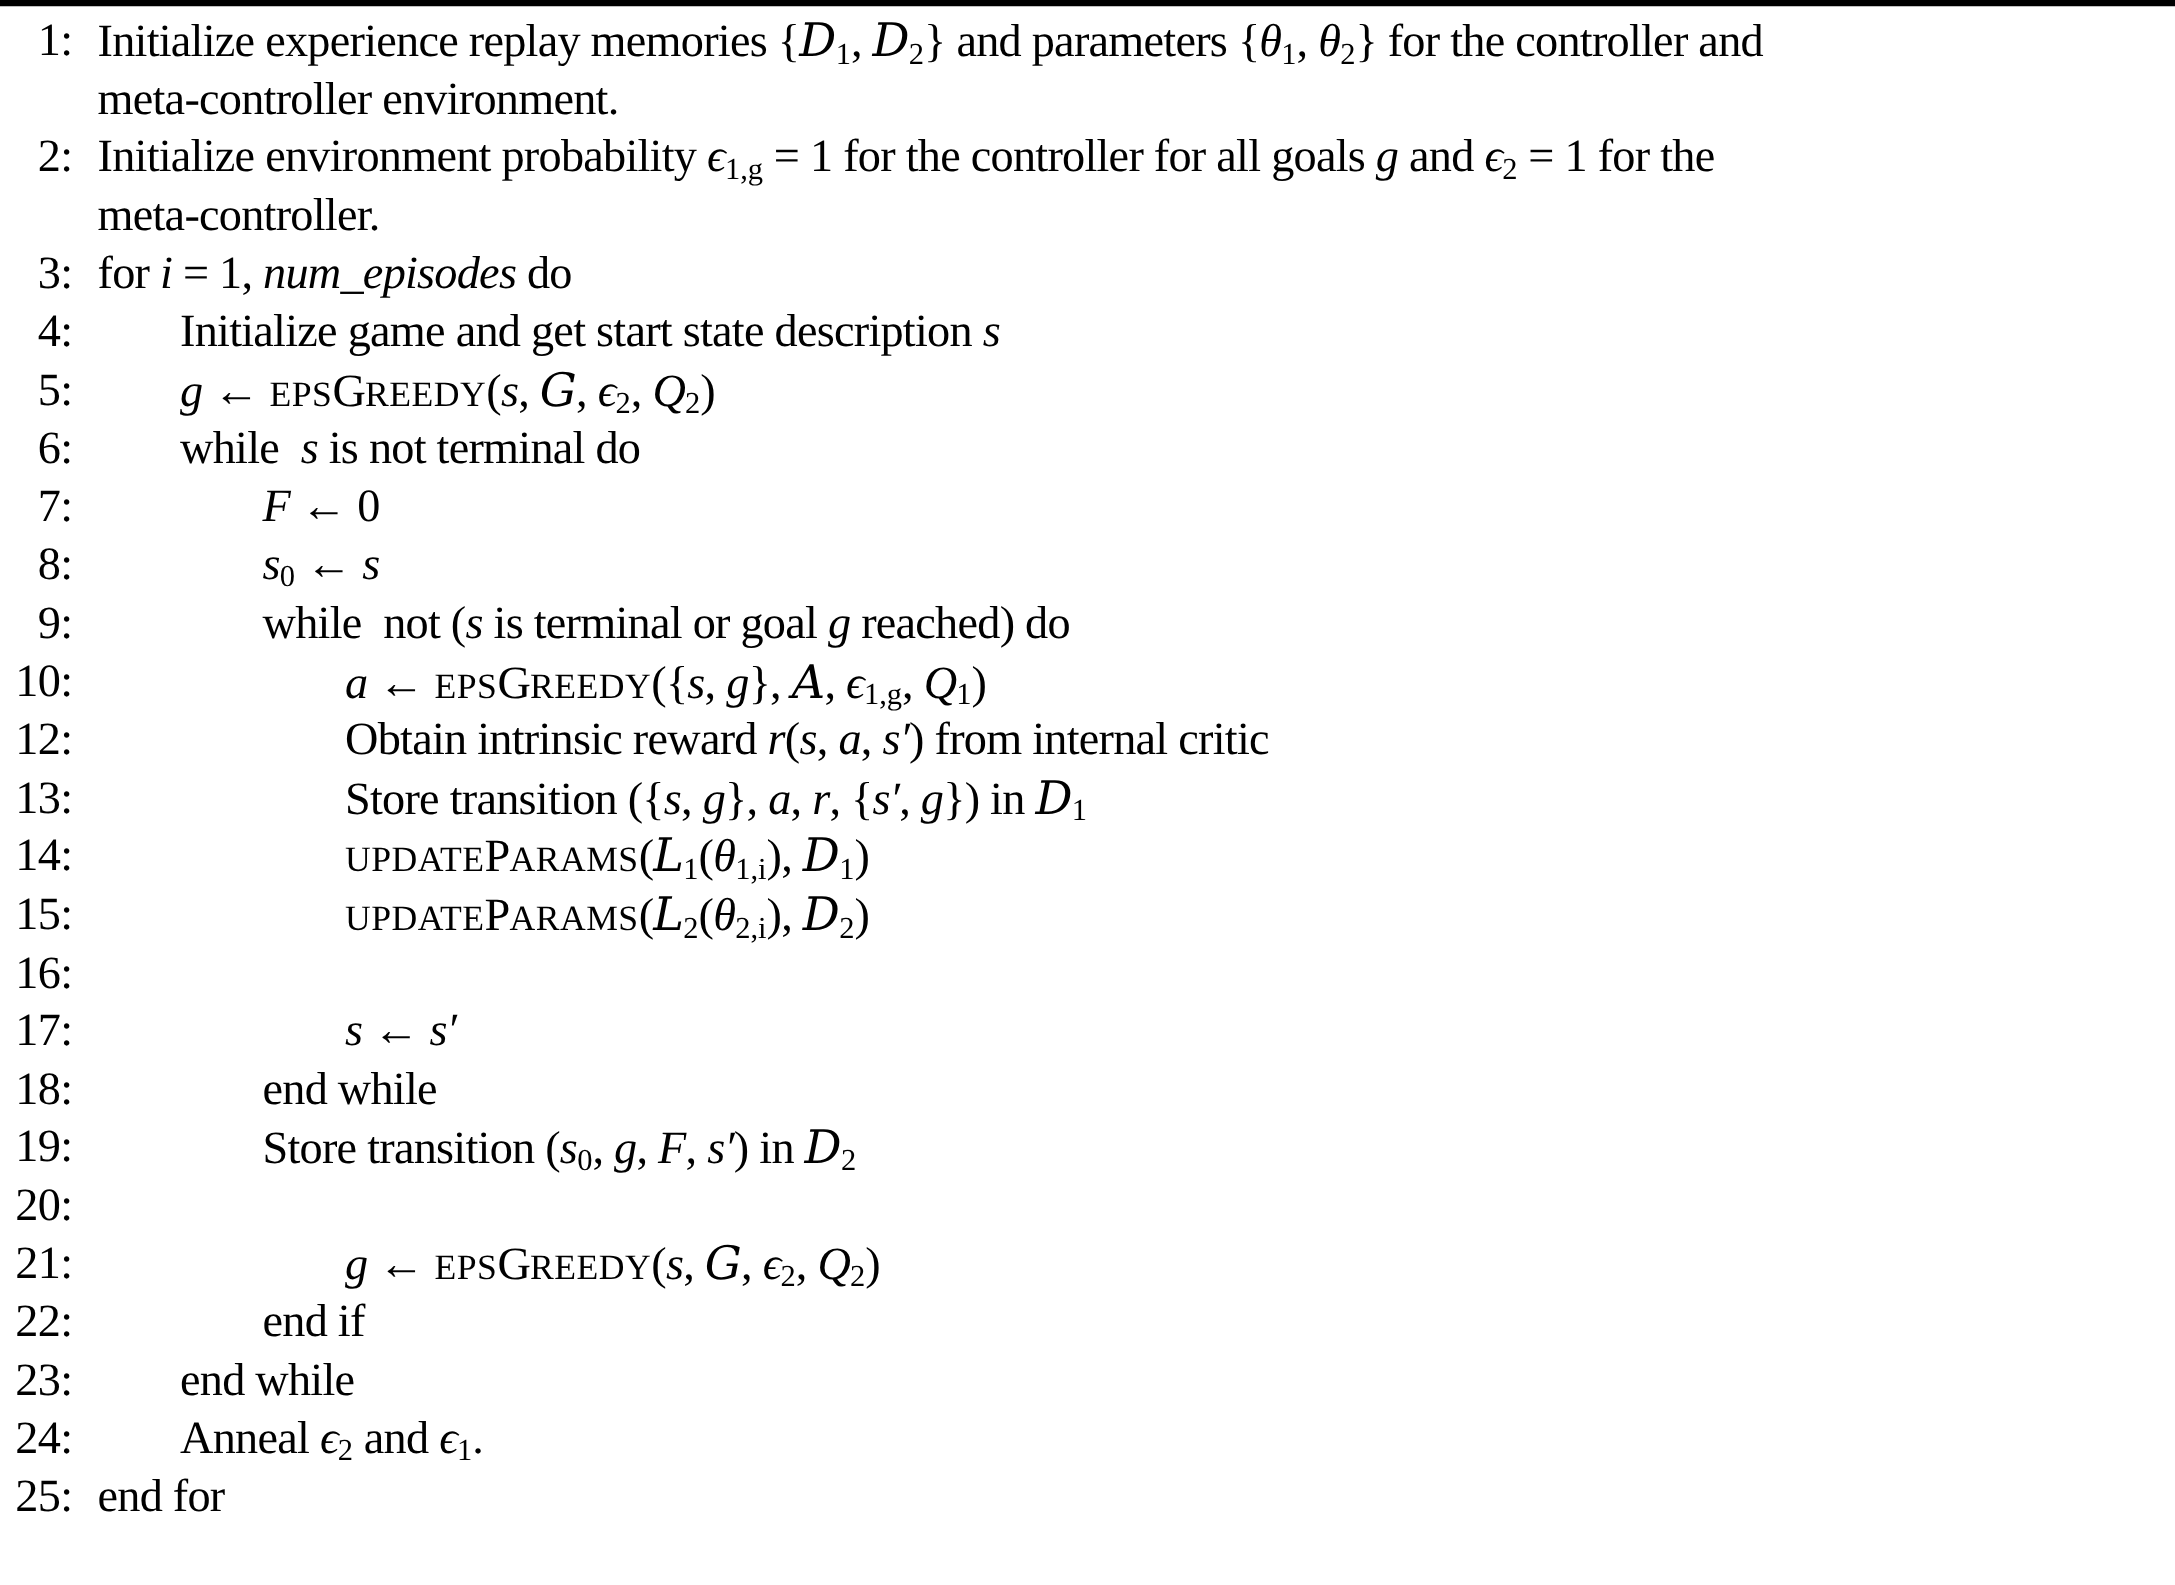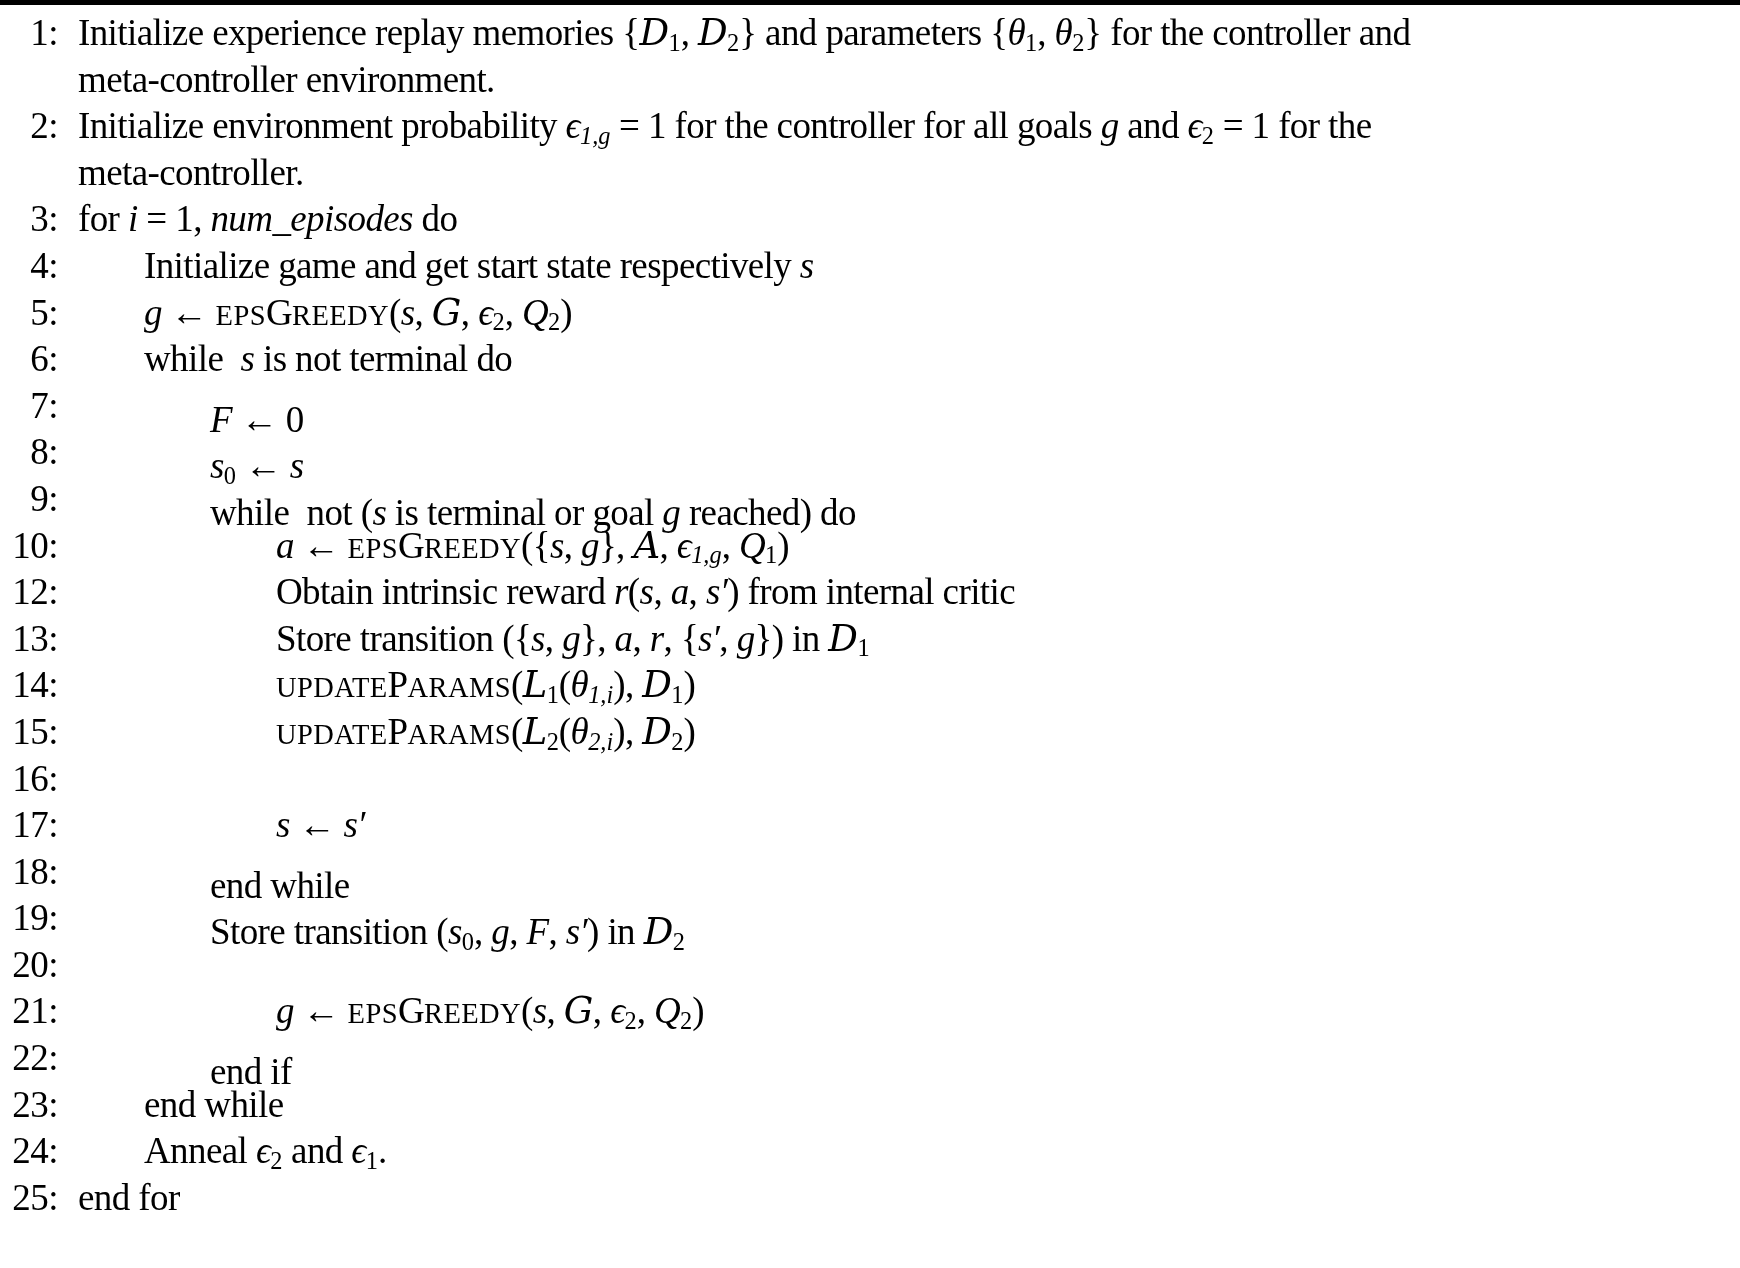"1,g" .subi { font-style: italic -> none }
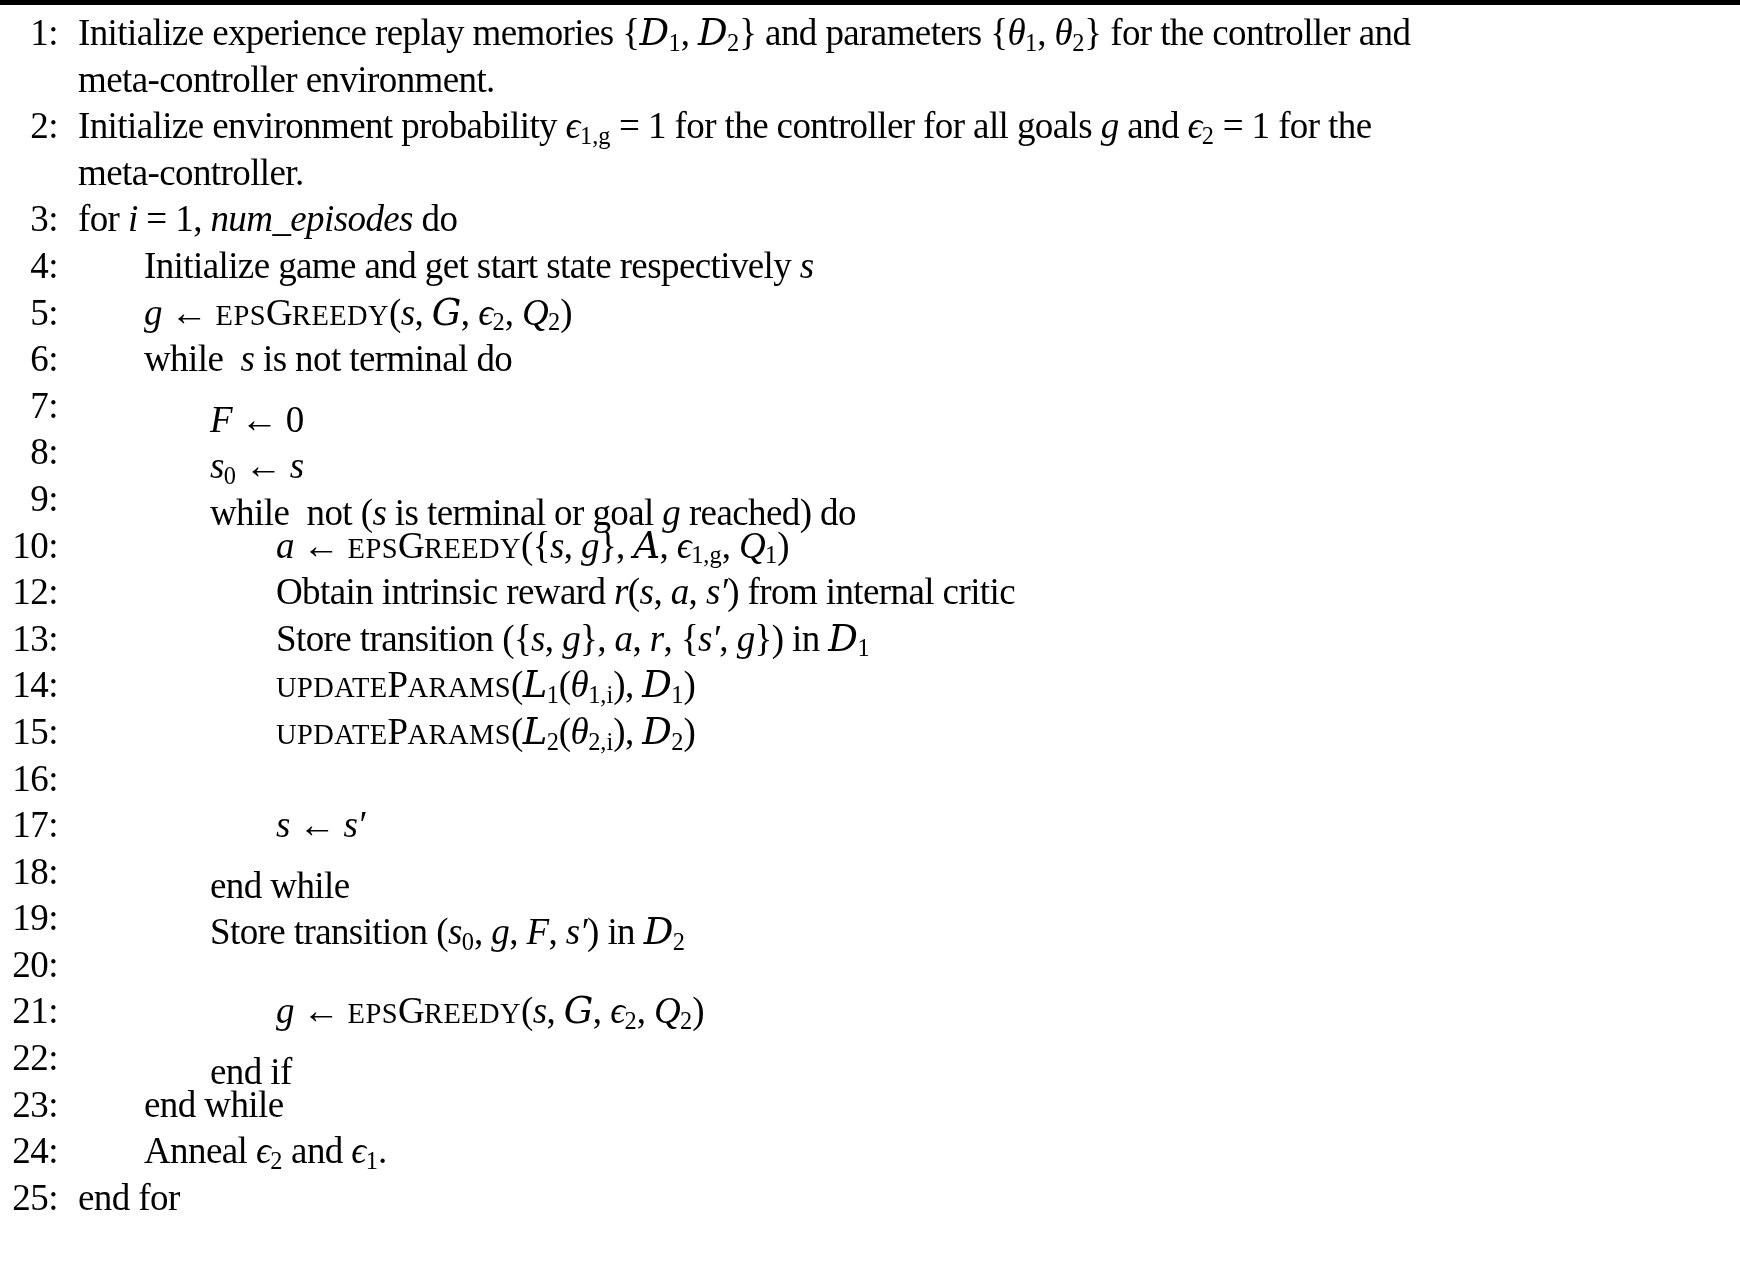"Initialize game and get start" span { text: respectively -> description }
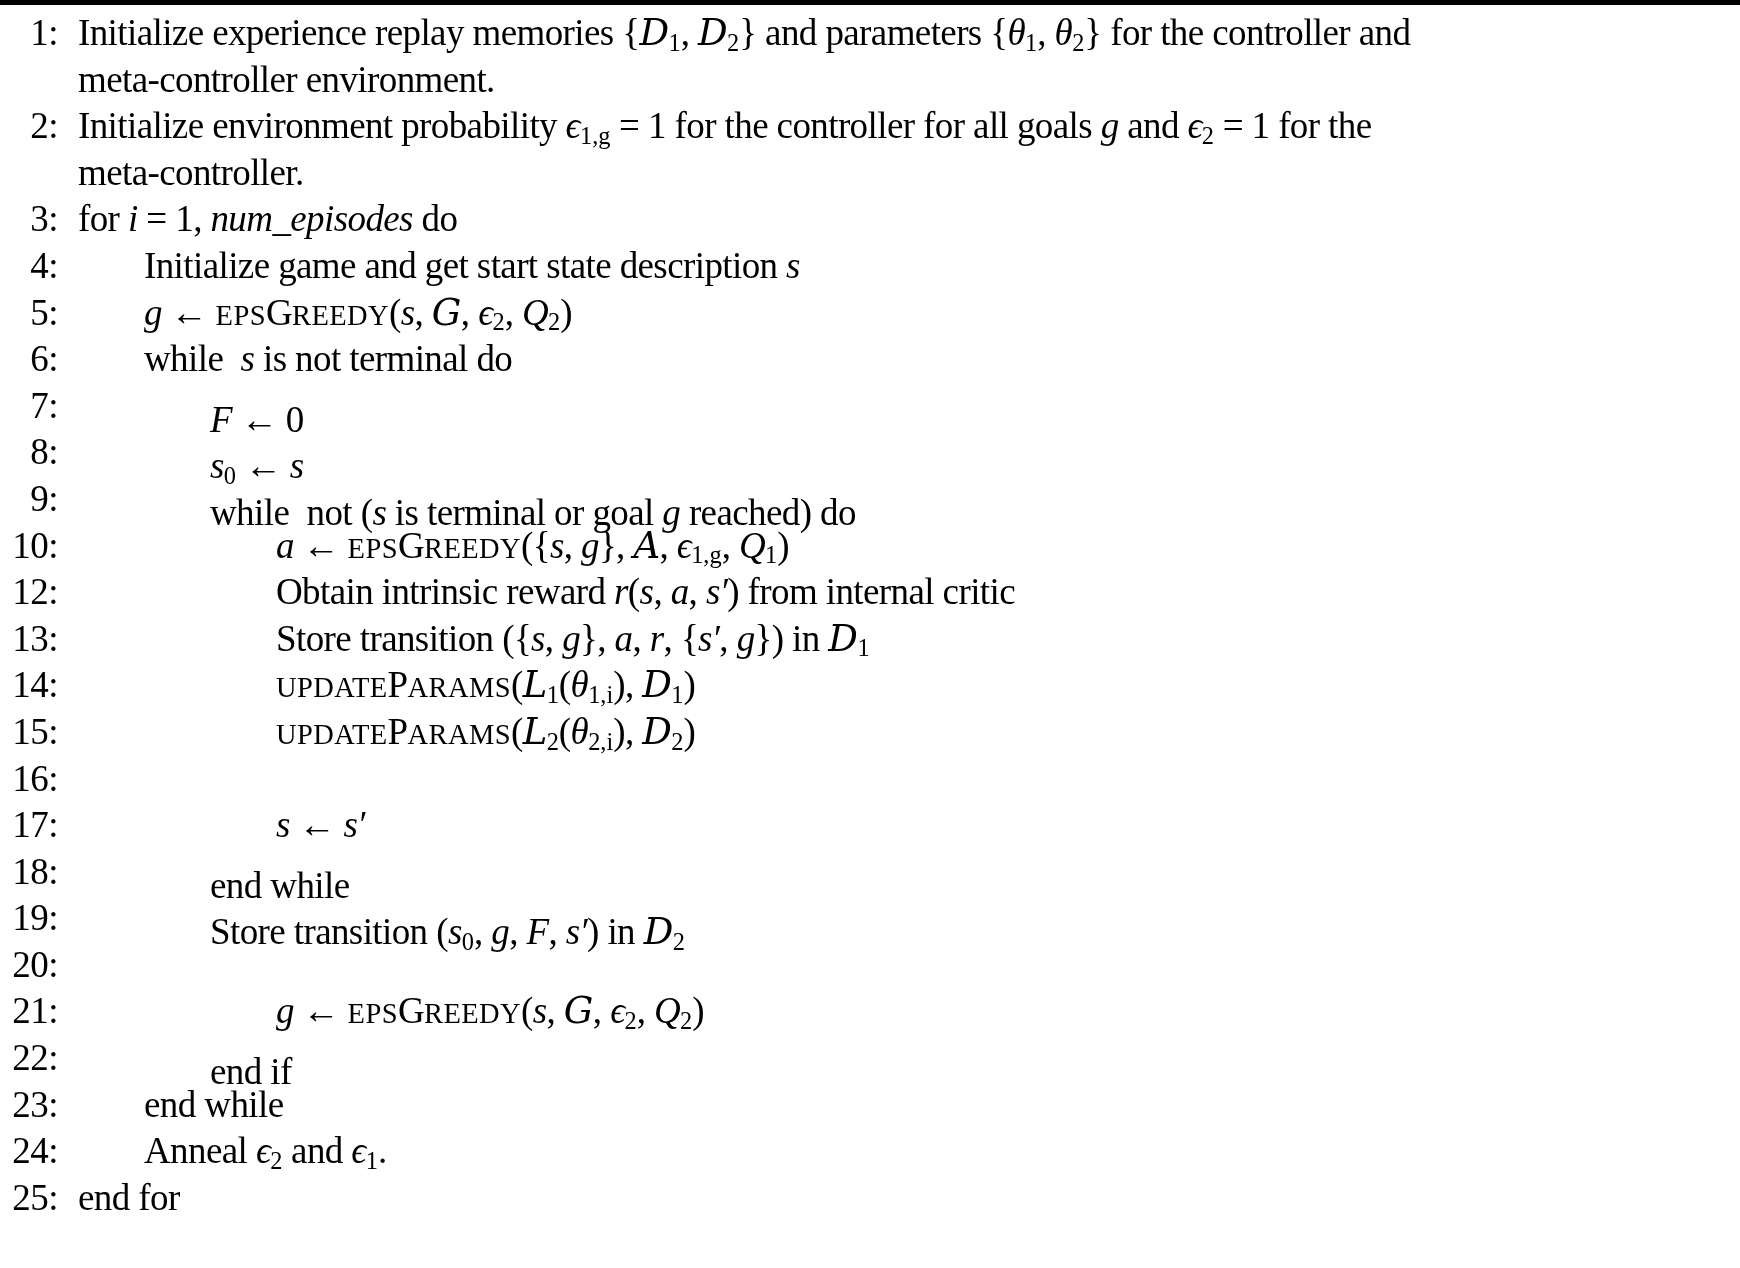"F ← 0" .ind2 { margin-top: 14px -> none }
